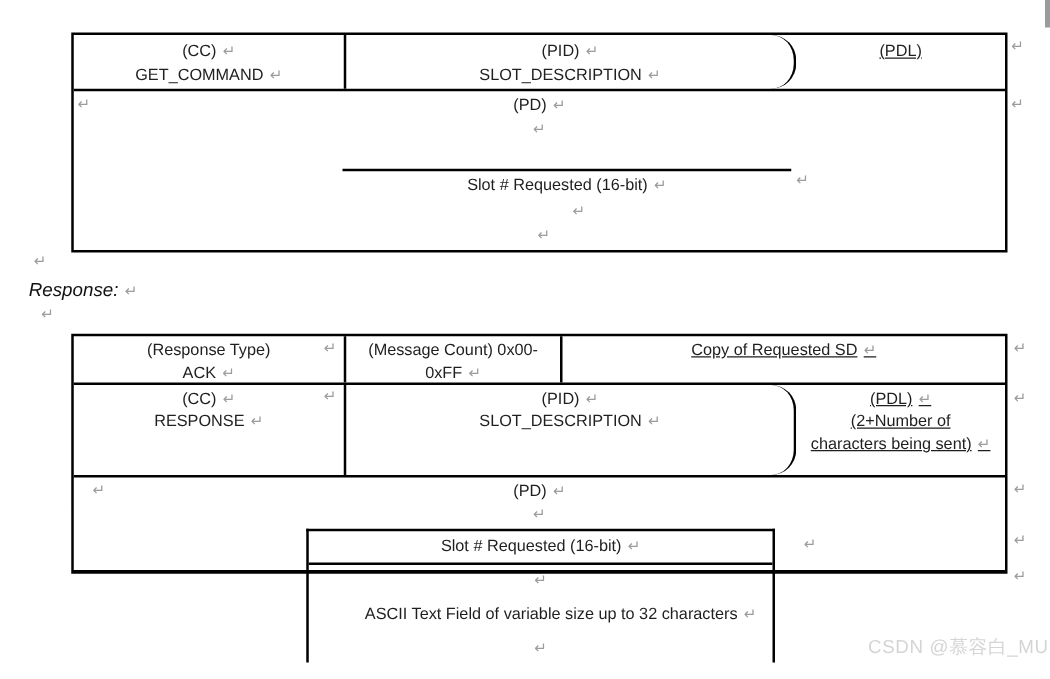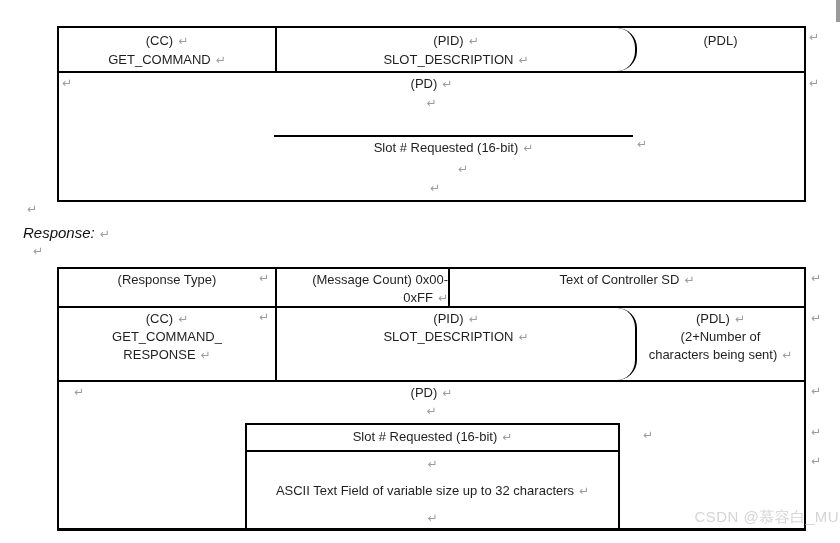"(PDL)" .grow { text-decoration: none -> underline }
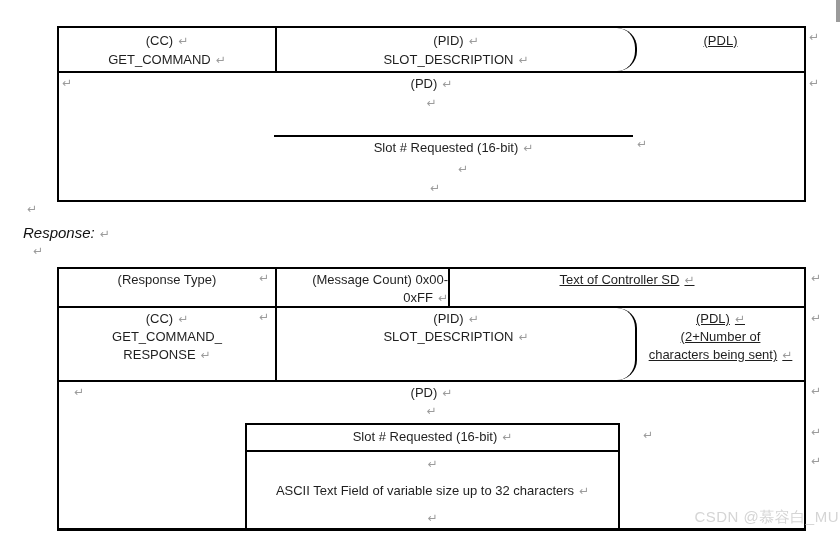"(Response Type)" #tbl2 { height: 264px -> 192px }
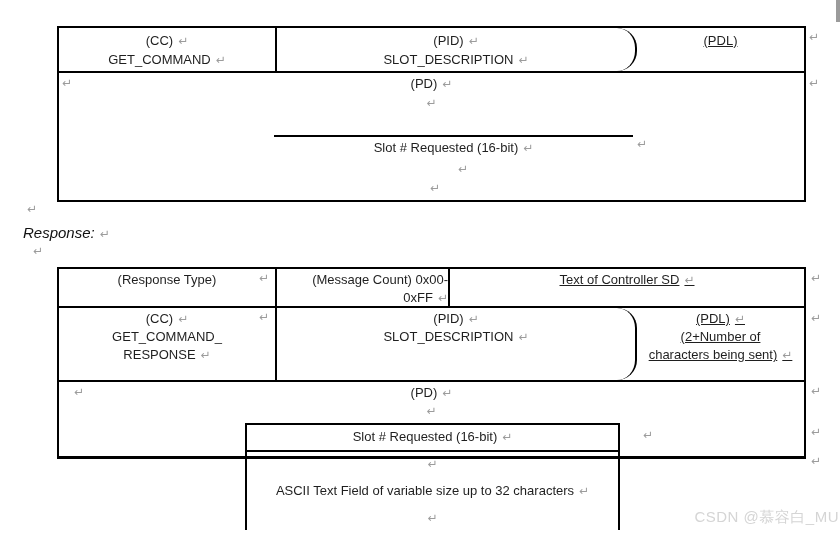"(Message Count) 0x00-" .w173 { text-align: right -> none }
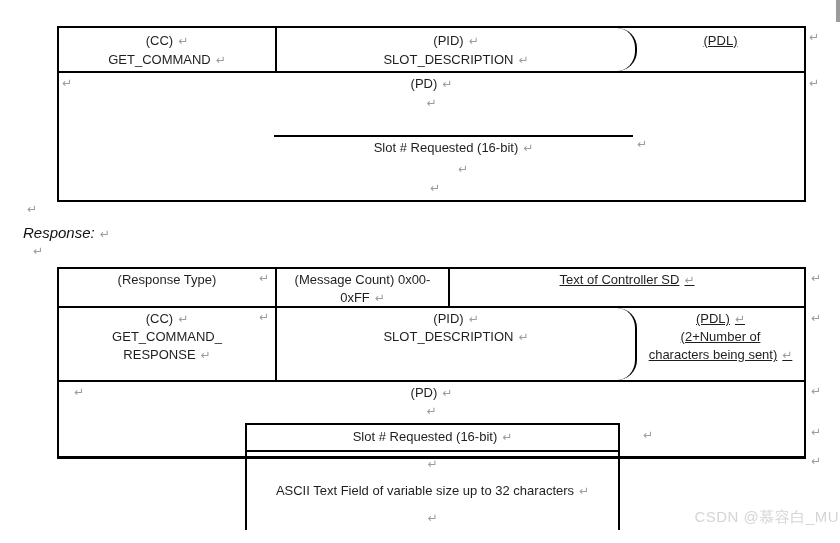"Text of Controller SD" span { text: Text of Controller -> Copy of Requested }
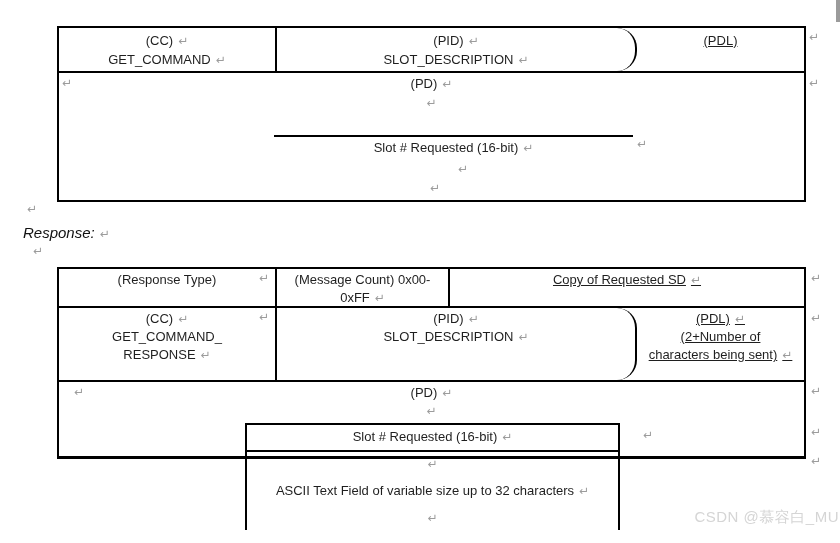"ACK ↵" div { html: none -> <div><span>ACK</span><span>↵</span></div> }
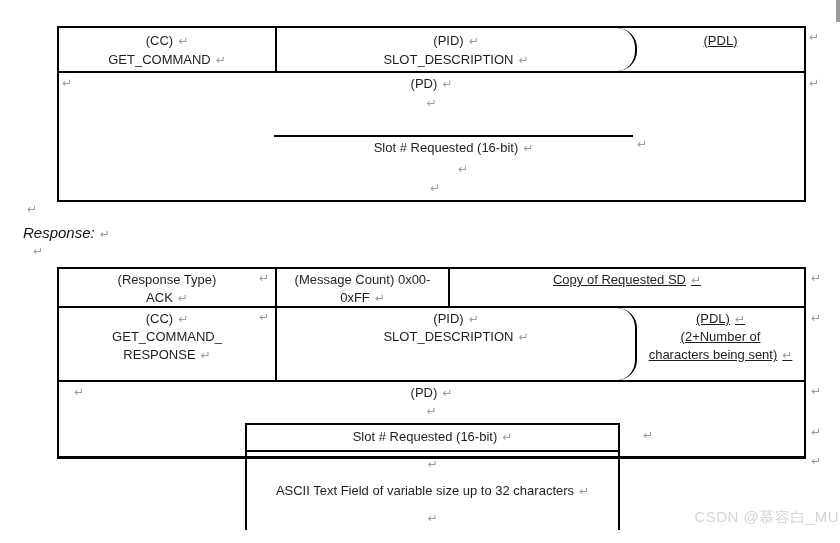"GET_COMMAND_" div { html: <div><span>GET_COMMAND_</span></div> -> none }
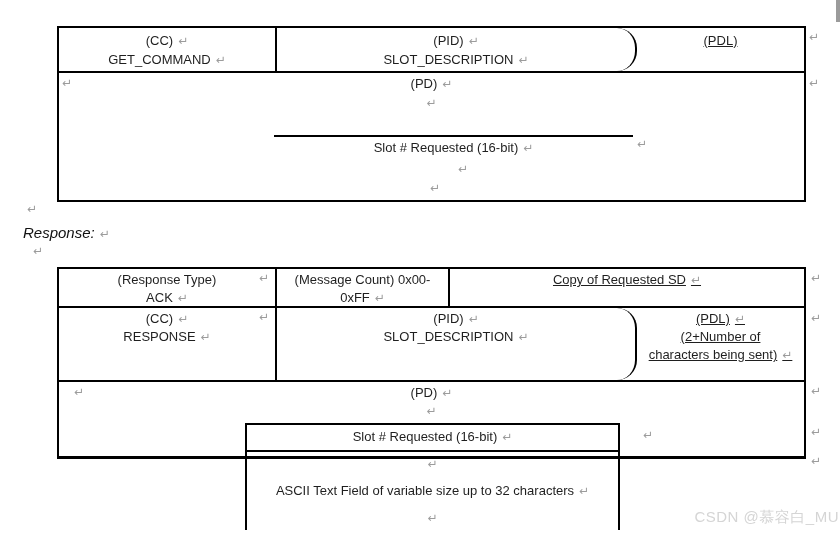"ASCII Text Field of variable" .ascii-line { left: 0 -> 16px }
